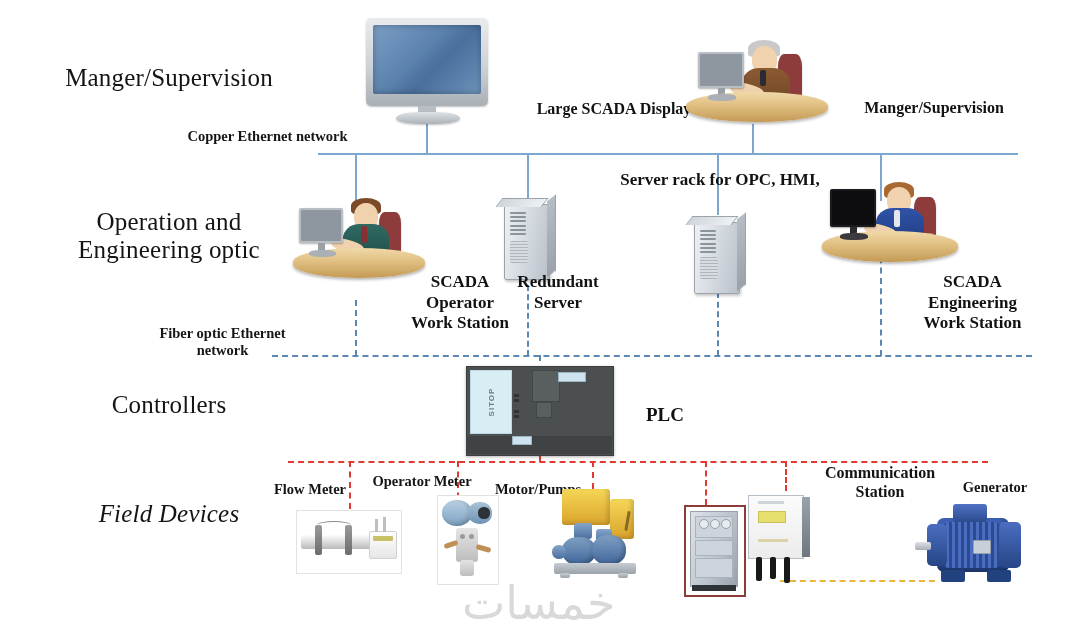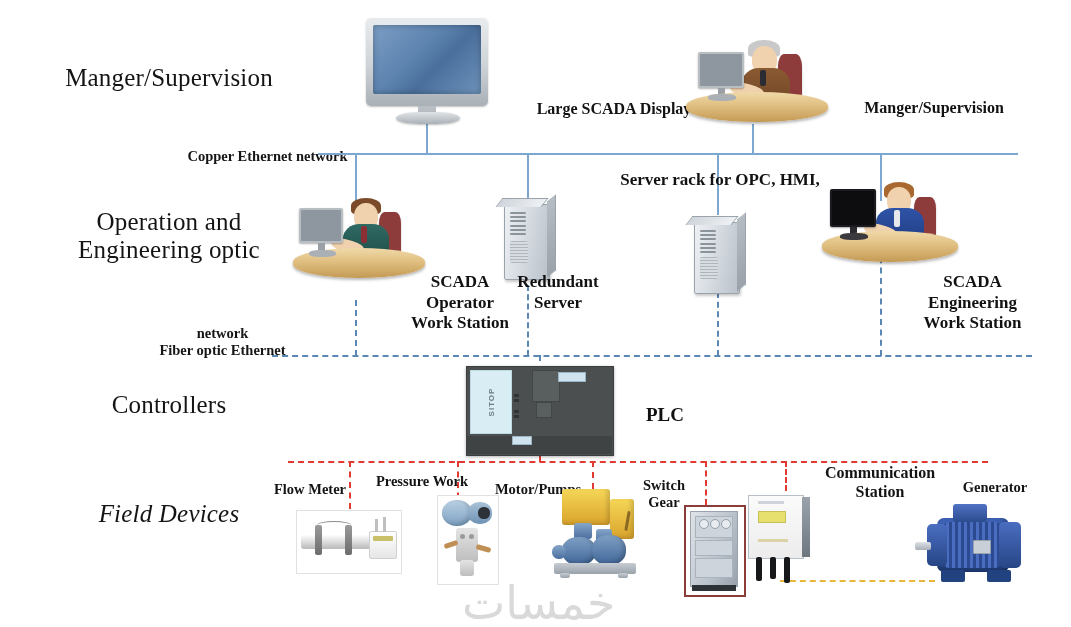"Copper Ethernet network" div.abs { margin-top: 20px -> none }
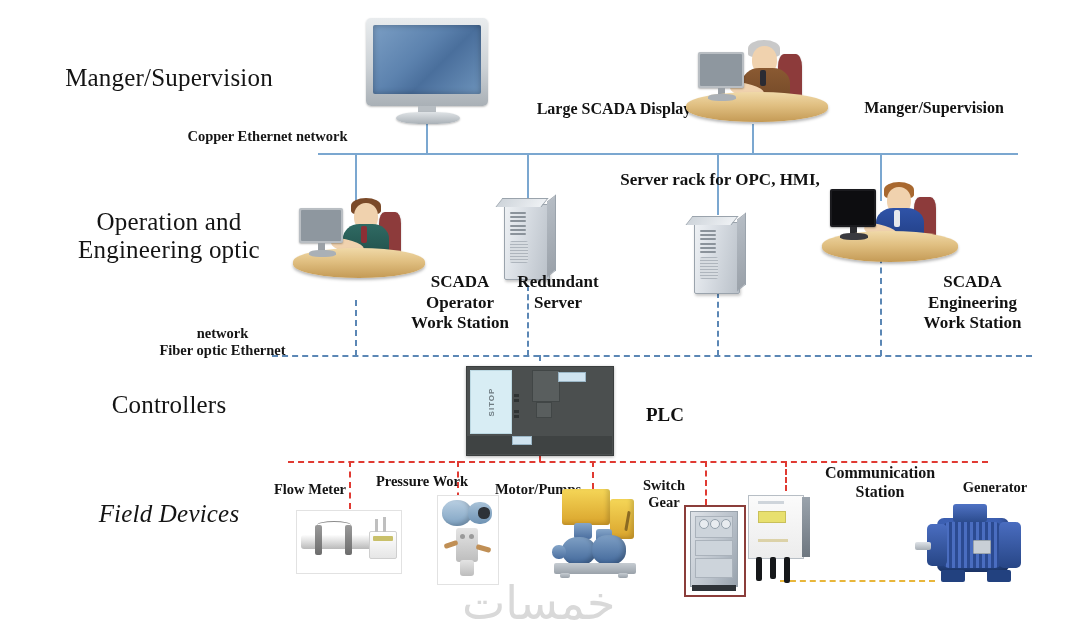"network" div { order: before "Fiber optic Ethernet" -> after "Fiber optic Ethernet" }
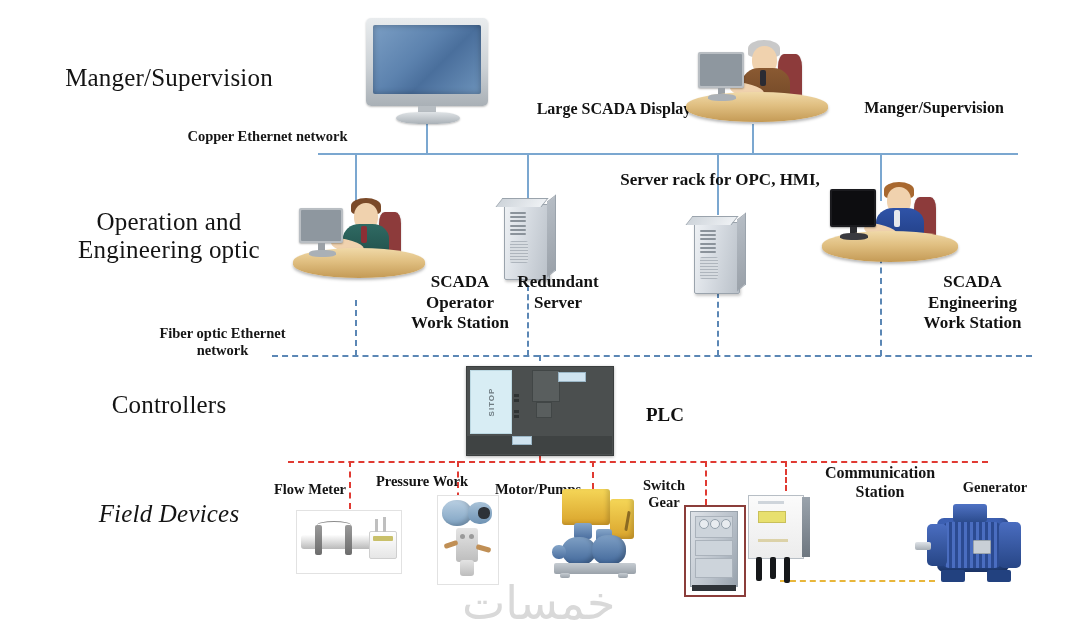"Pressure Work" div.abs { text: Pressure Work -> Operator Meter }
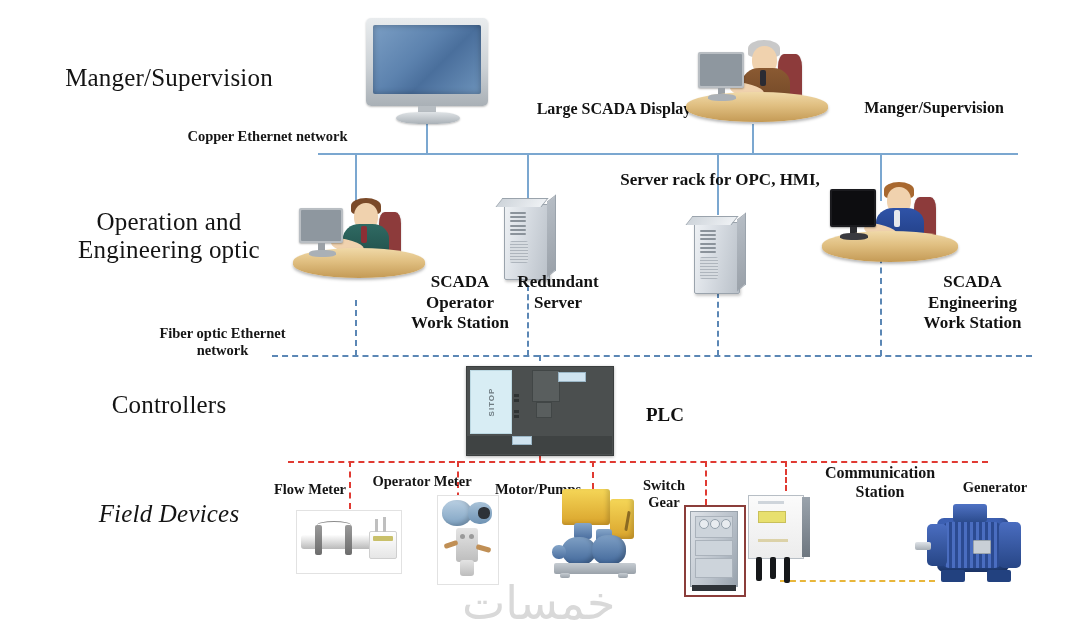"Switch" div.abs { html: <div> <div>Switch</div> <div>Gear</div> </div> -> none }
